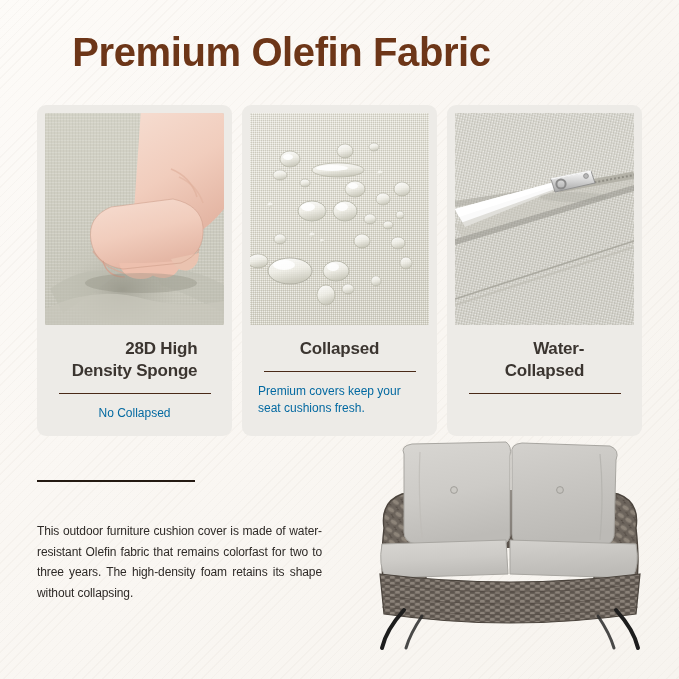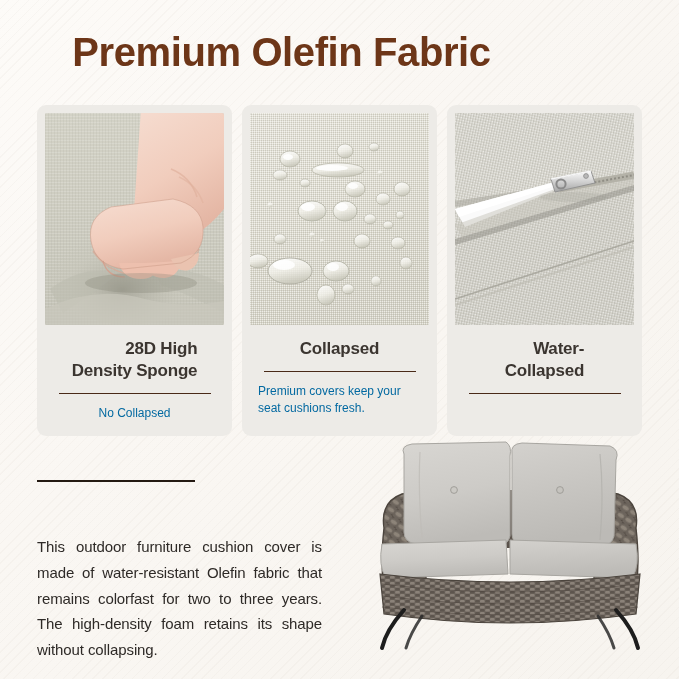"This outdoor furniture cushion cover" .bottom-copy { font-size: 15px -> 12px; top: 534px -> 521px }
